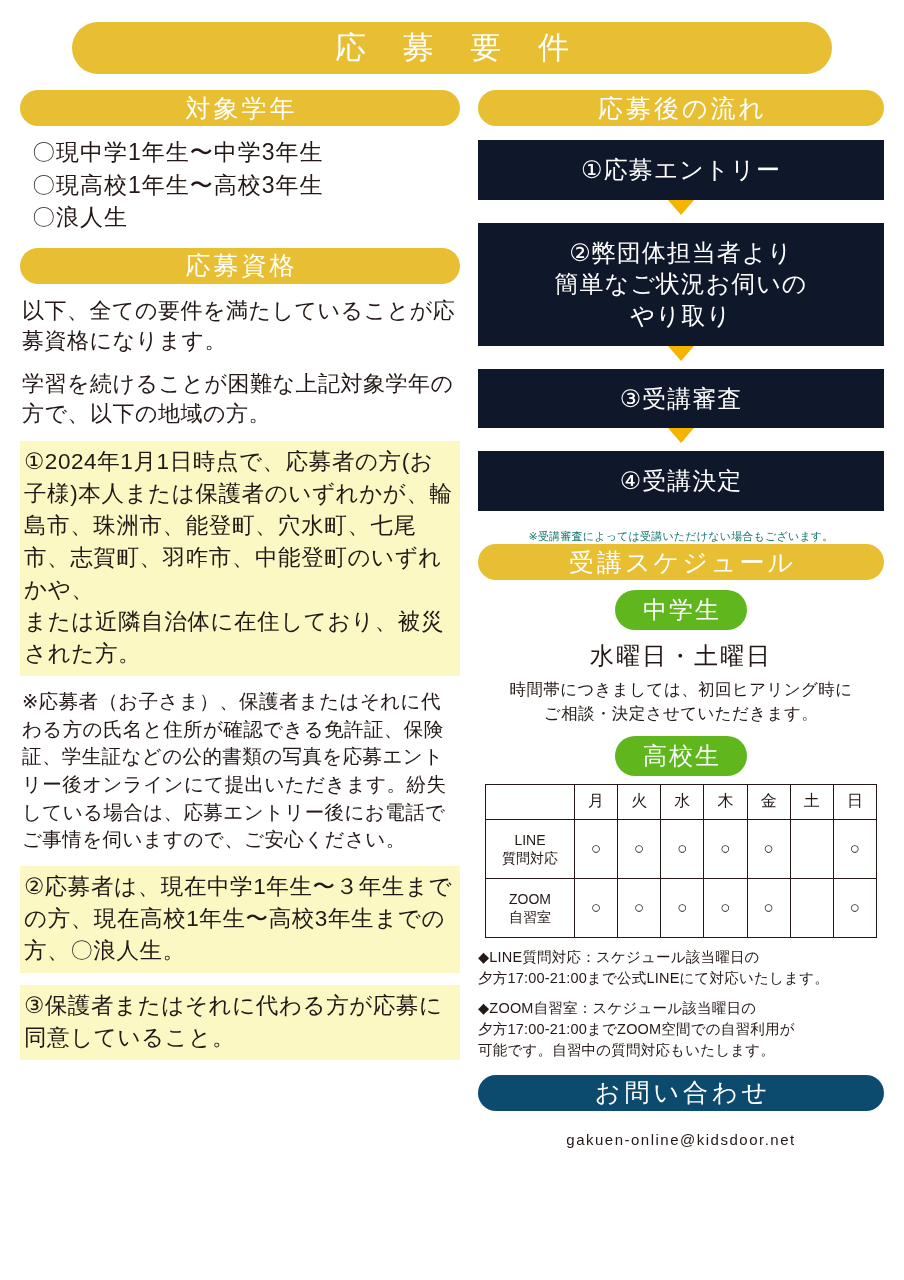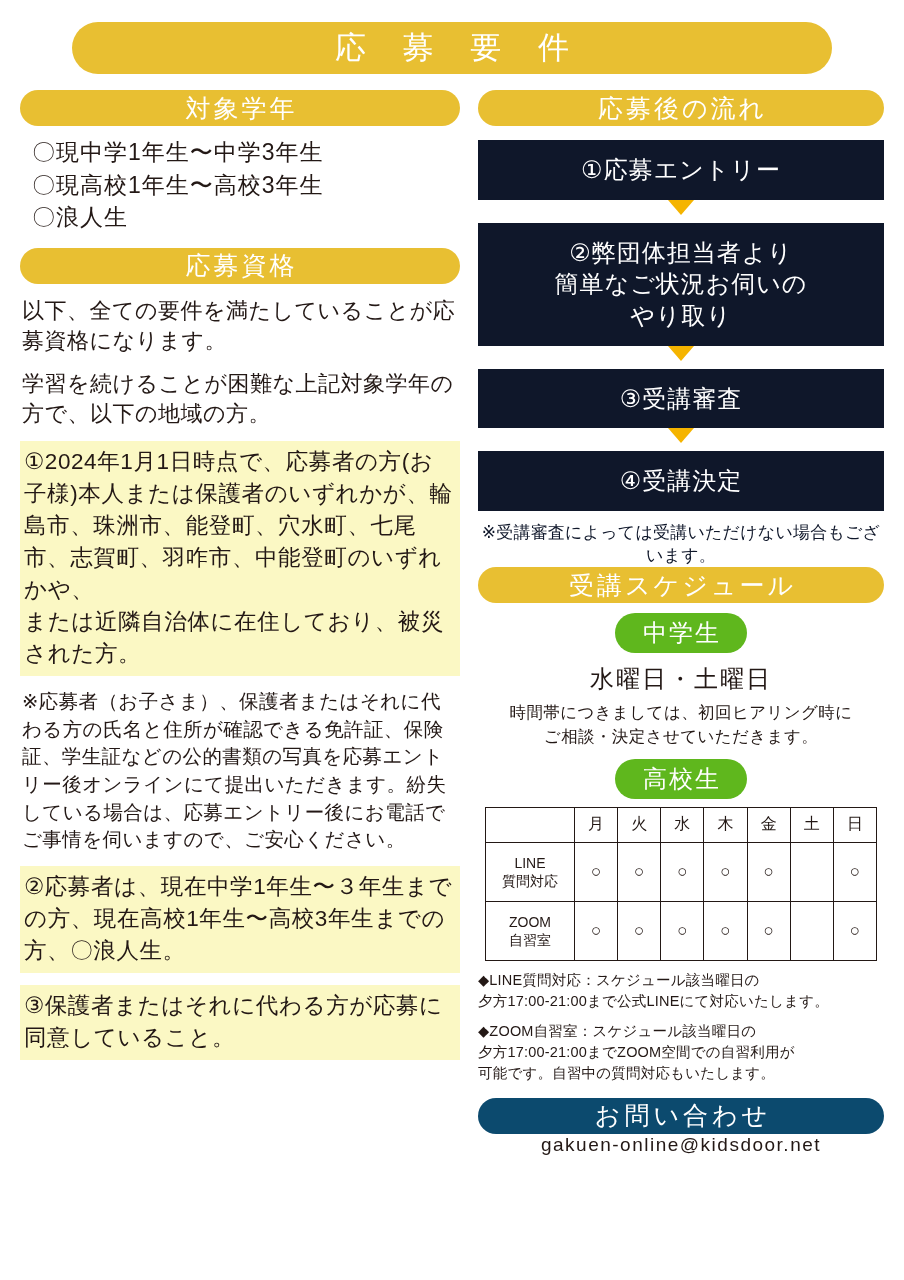"※受講審査によっては受講いただけない場合もございます。" .flow-note { color: #0f172a -> #0f766e; font-size: 17px -> 11px; margin-top: 10px -> 18px }
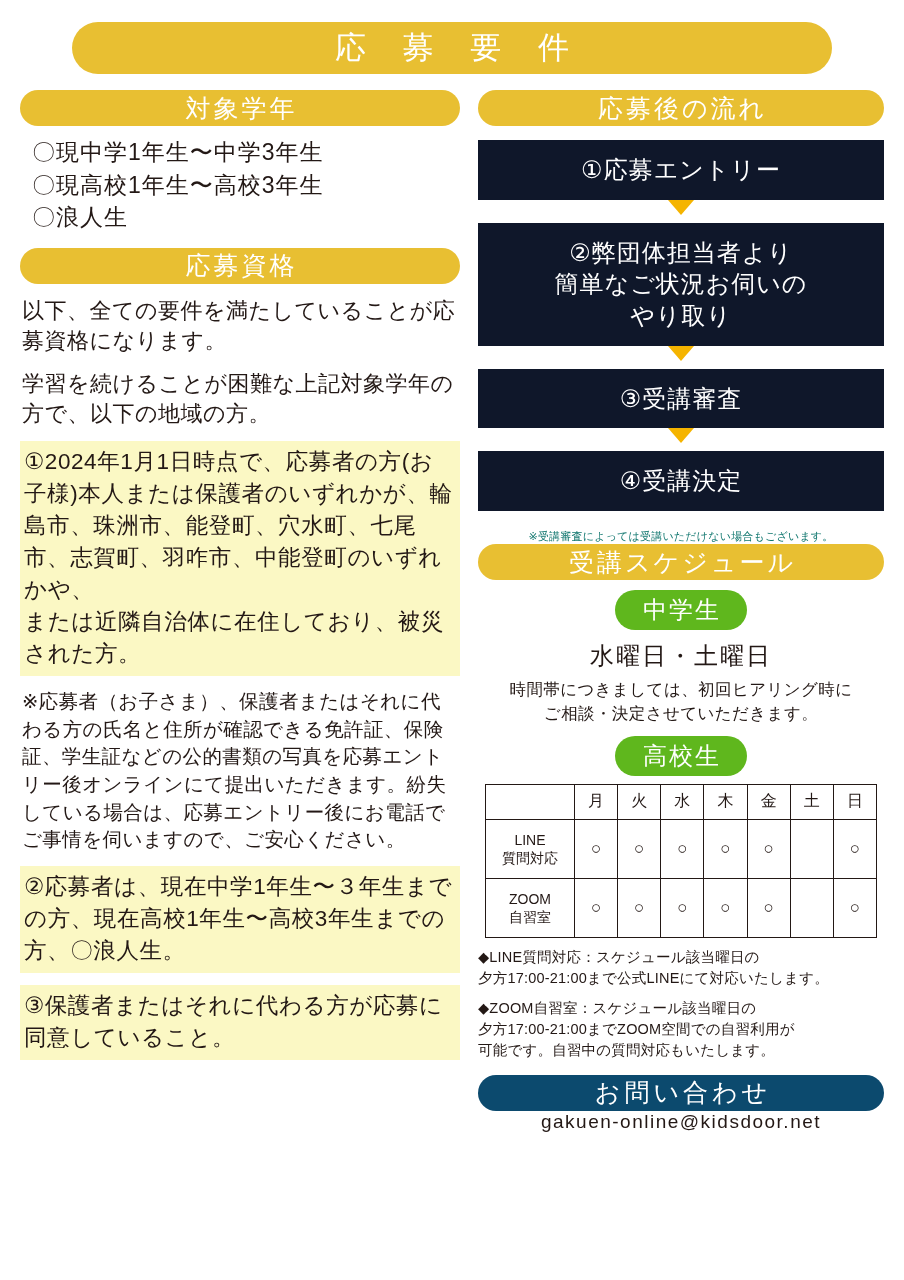"gakuen-online@kidsdoor.net" .contact-mail { font-size: 19px -> 15px; margin-top: 0 -> 20px }
